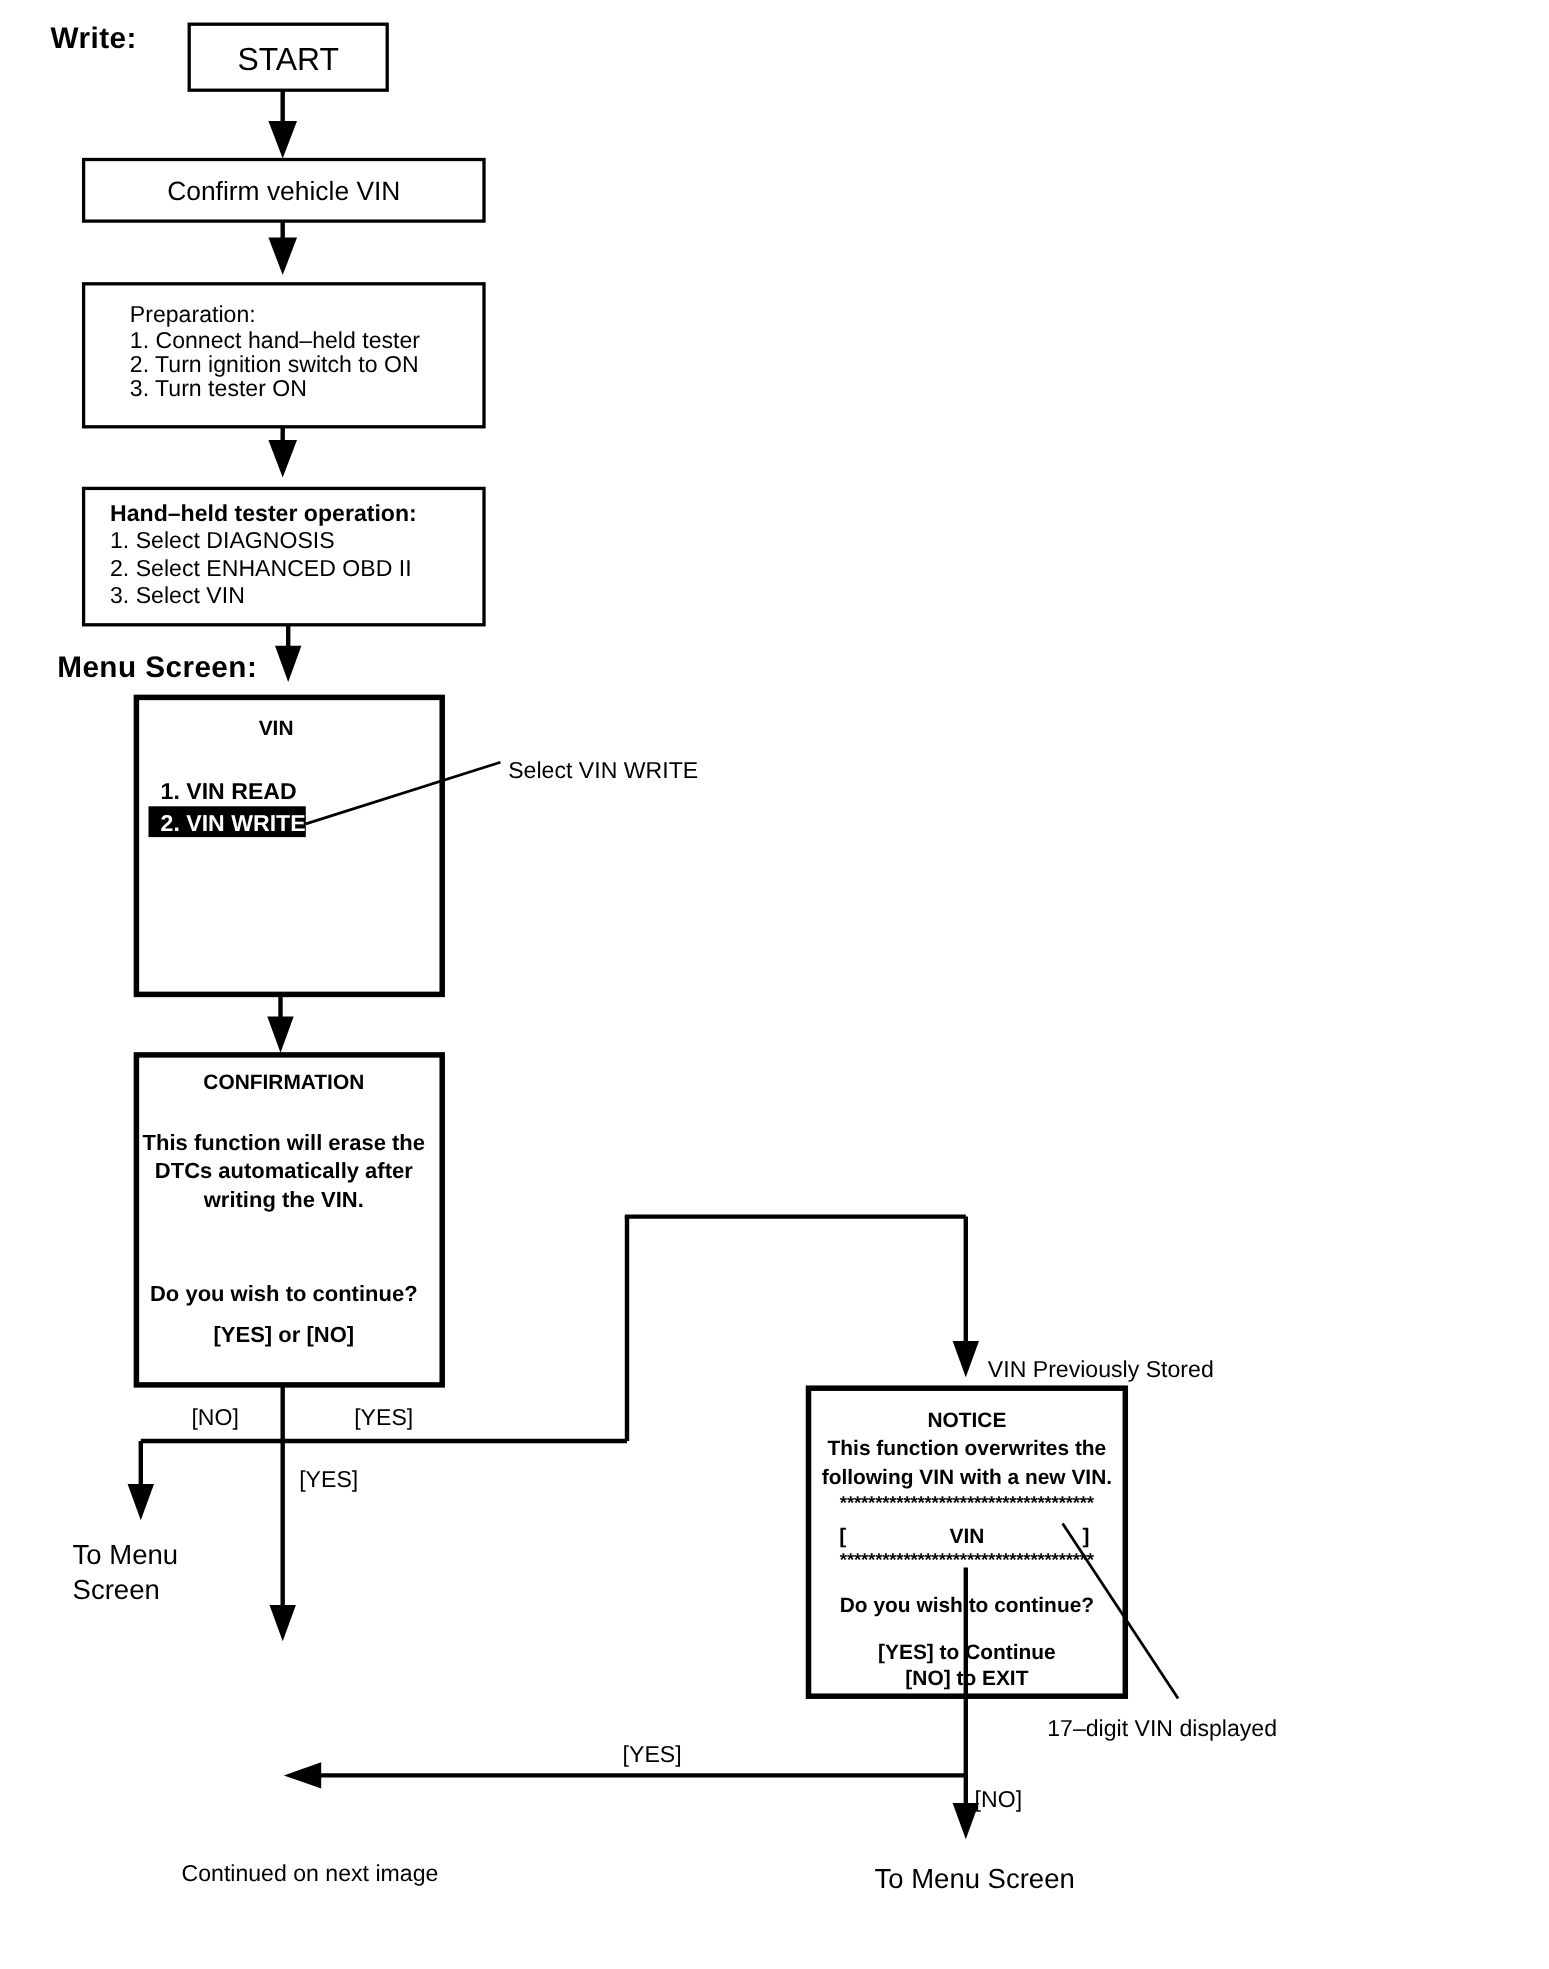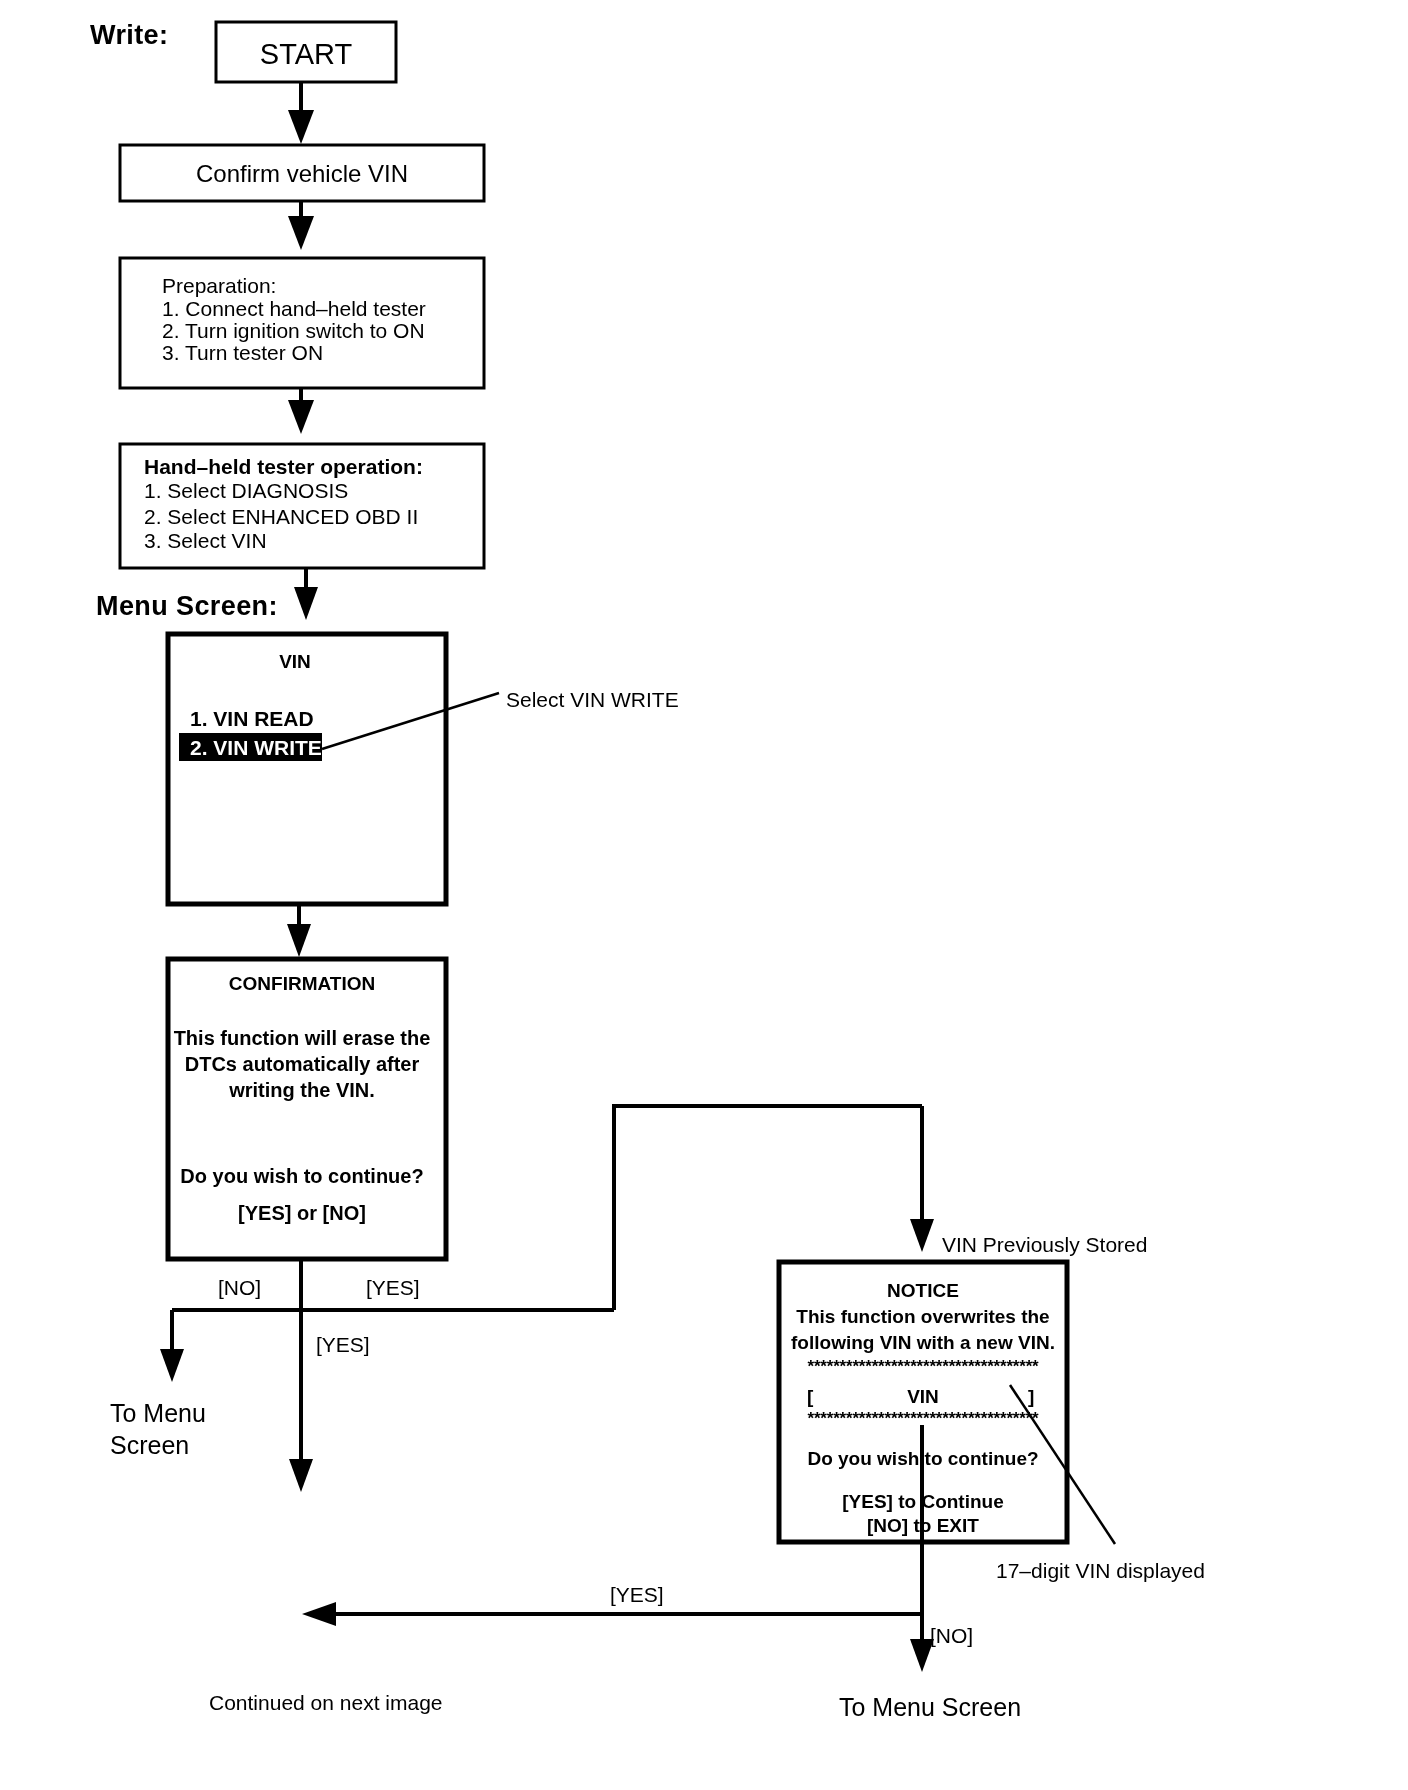"Write:" #chart-root { padding-left: 44px -> none }
